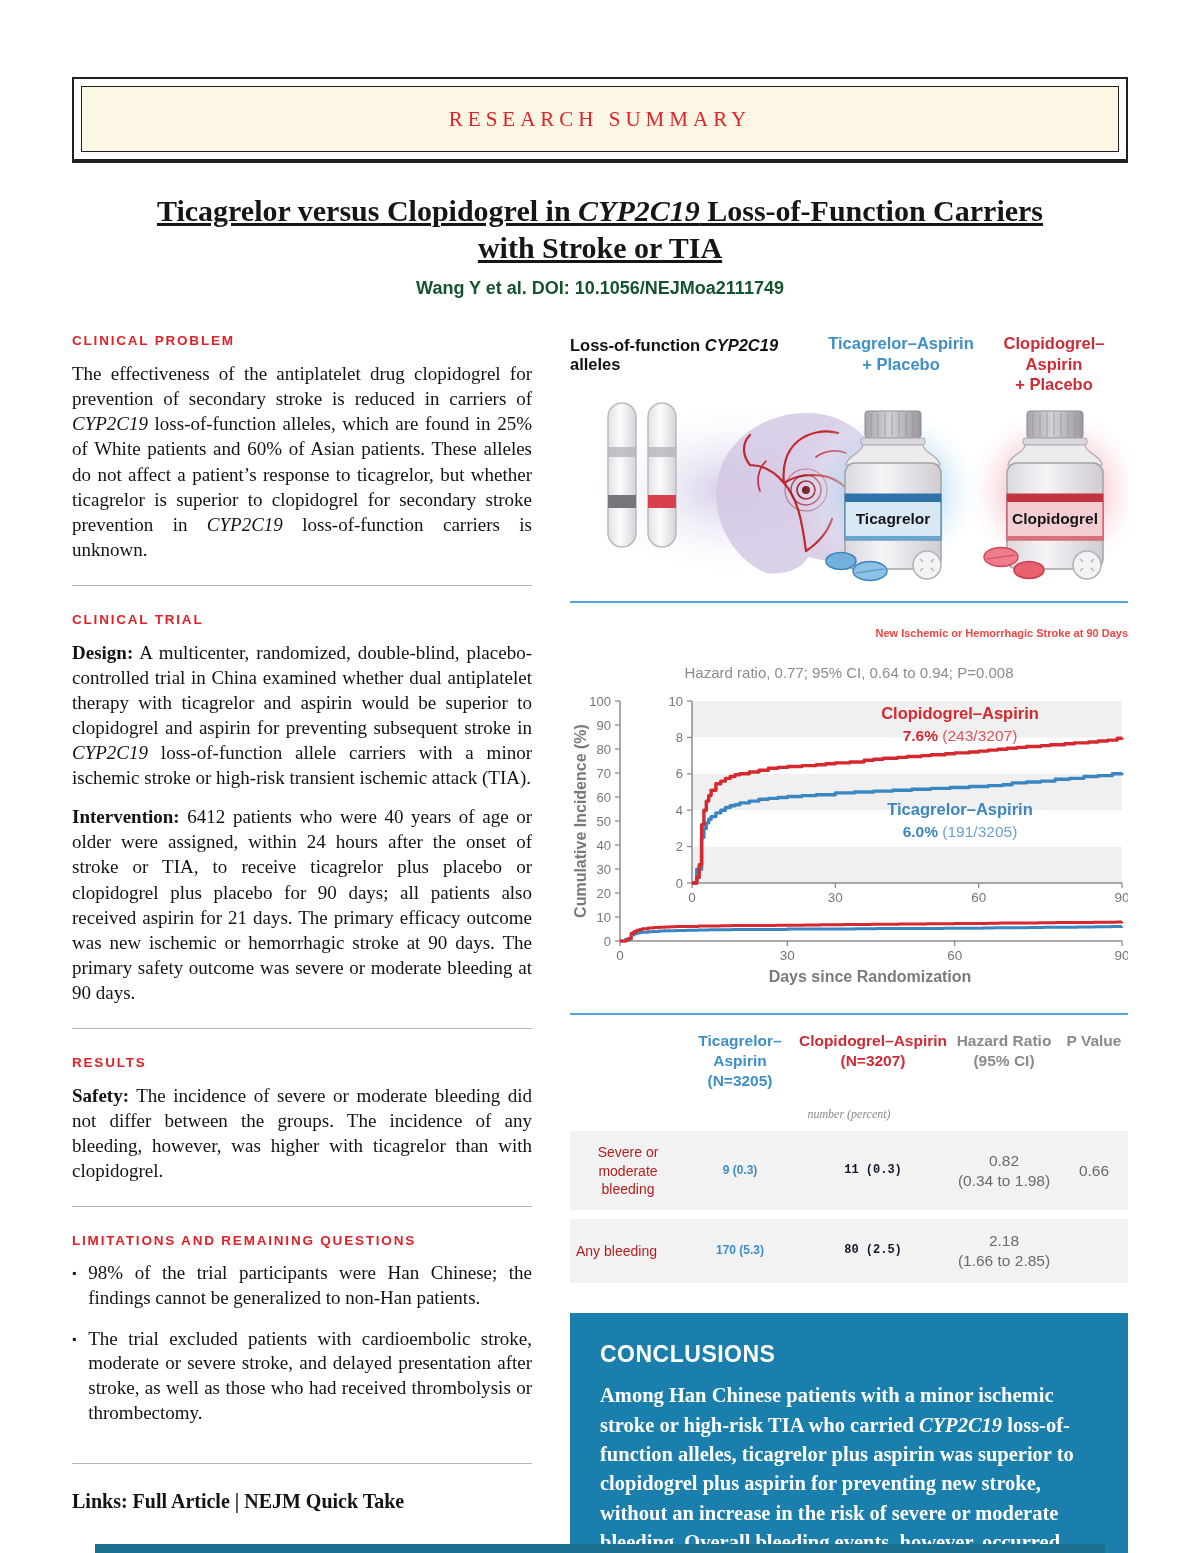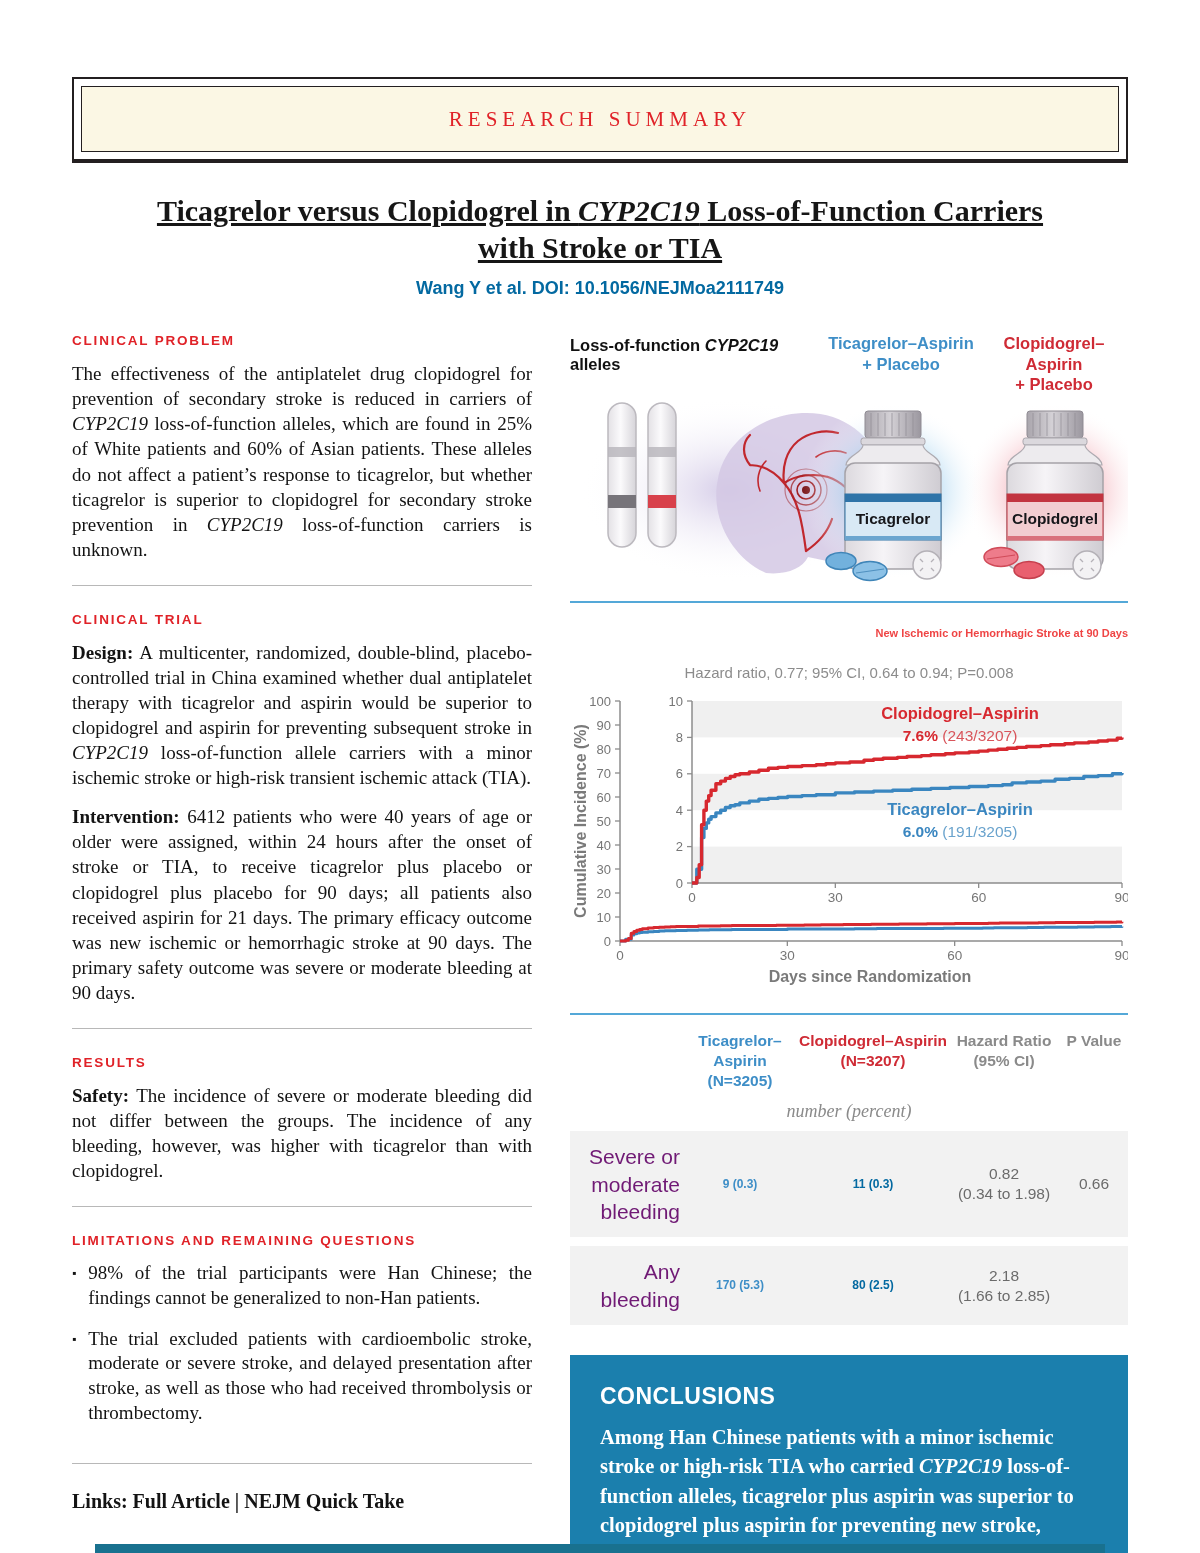"Wang Y et al. DOI:" .byline { color: #0369a1 -> #14532d }
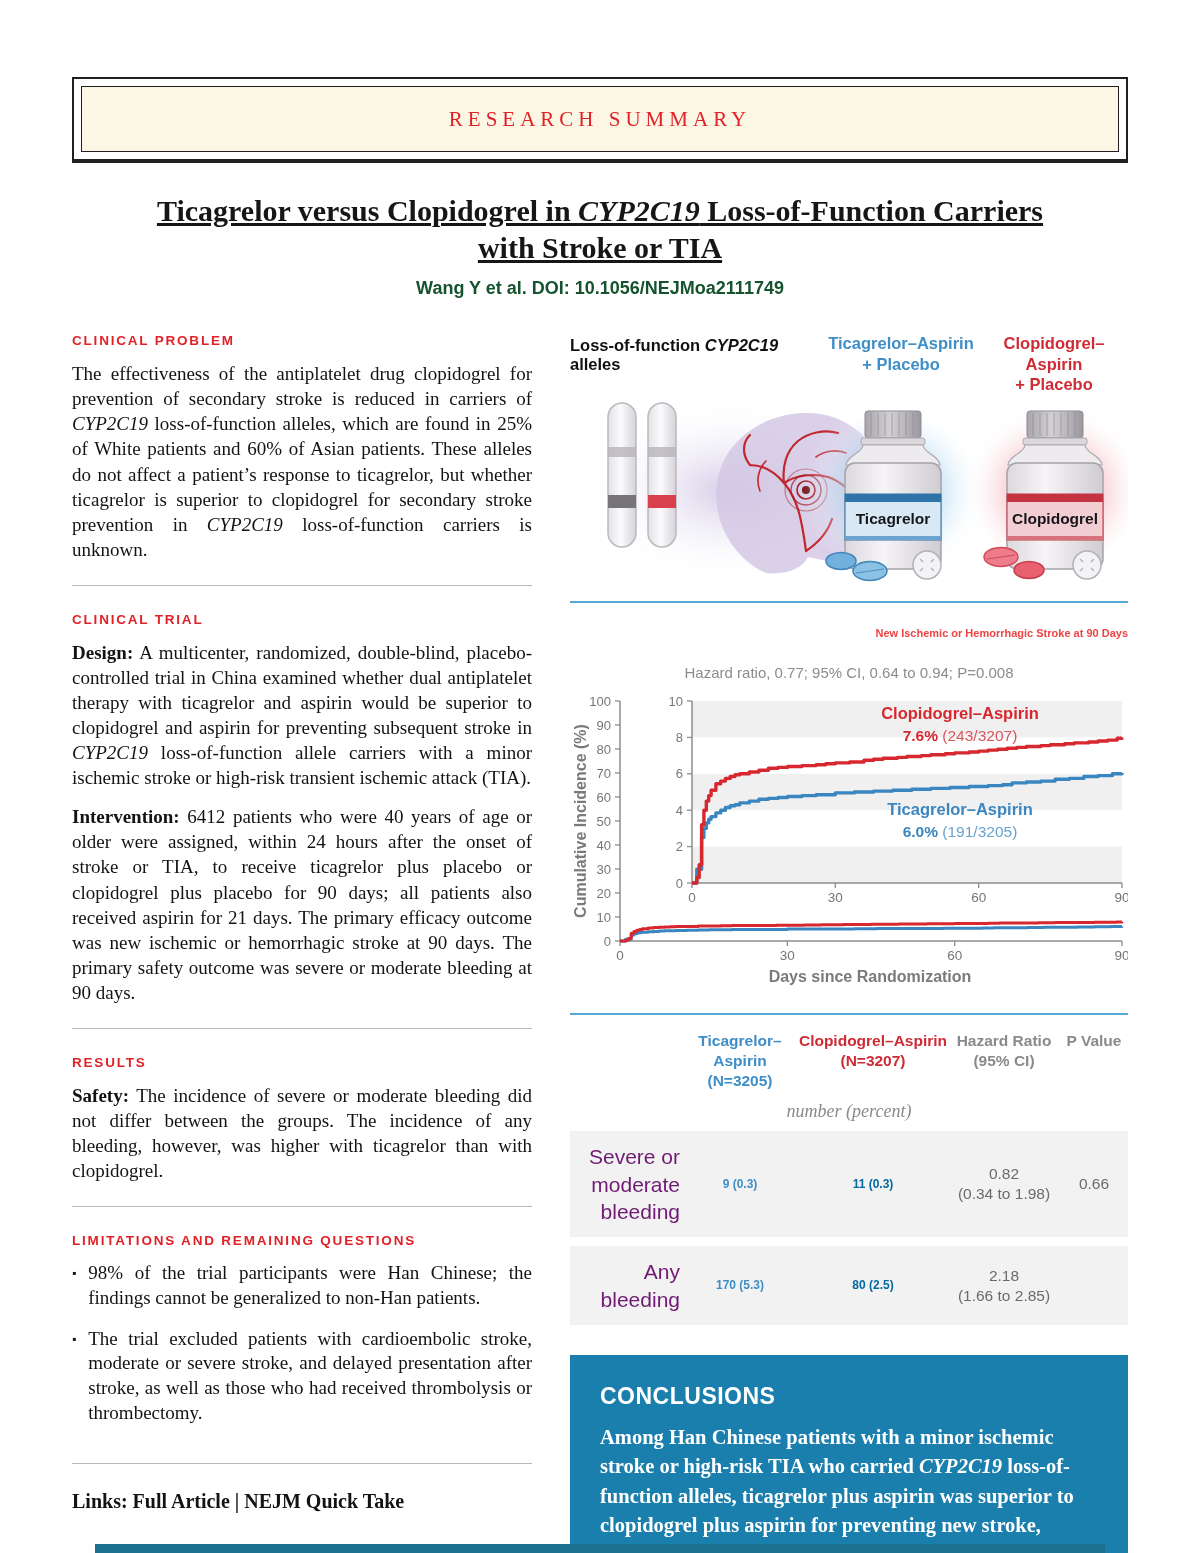"number (percent)" .units { font-size: 18px -> 12px; margin: 10px 0 2px -> 16px 0 2px }
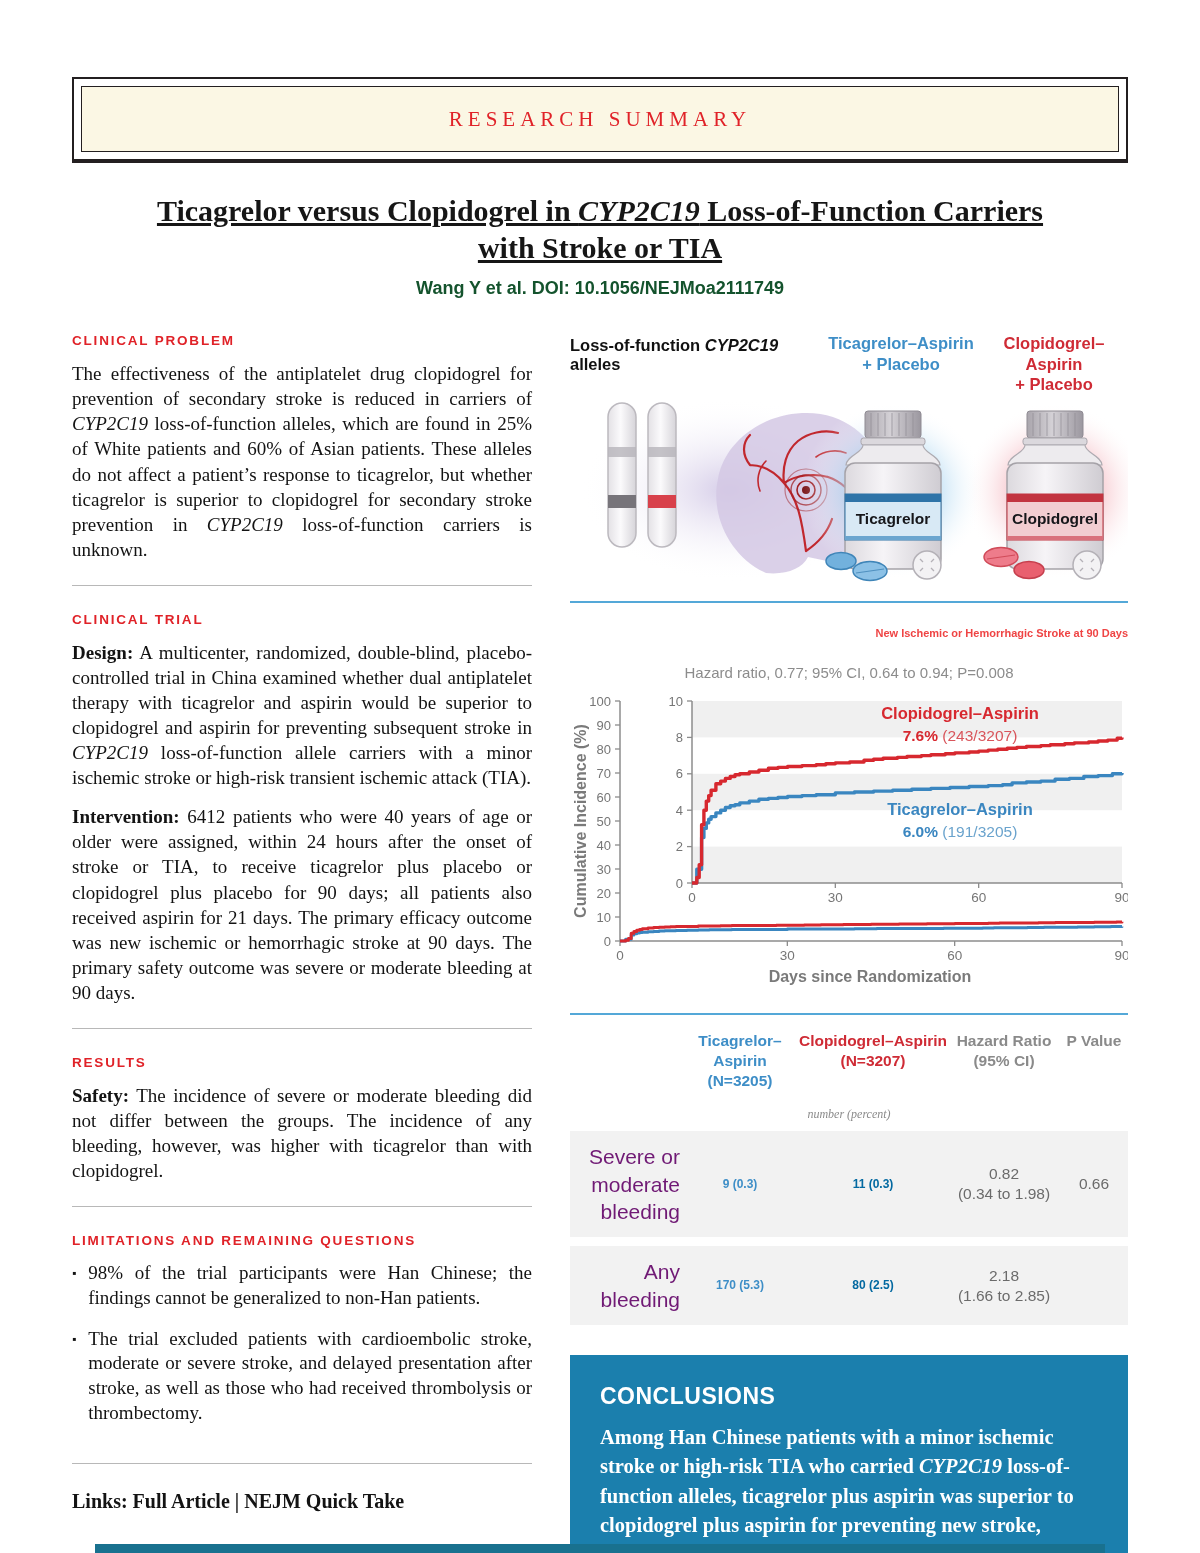"Severe or moderate bleeding" .cell.label { color: #701a75 -> #b91c1c; font-size: 21px -> 14px; text-align: right -> center }
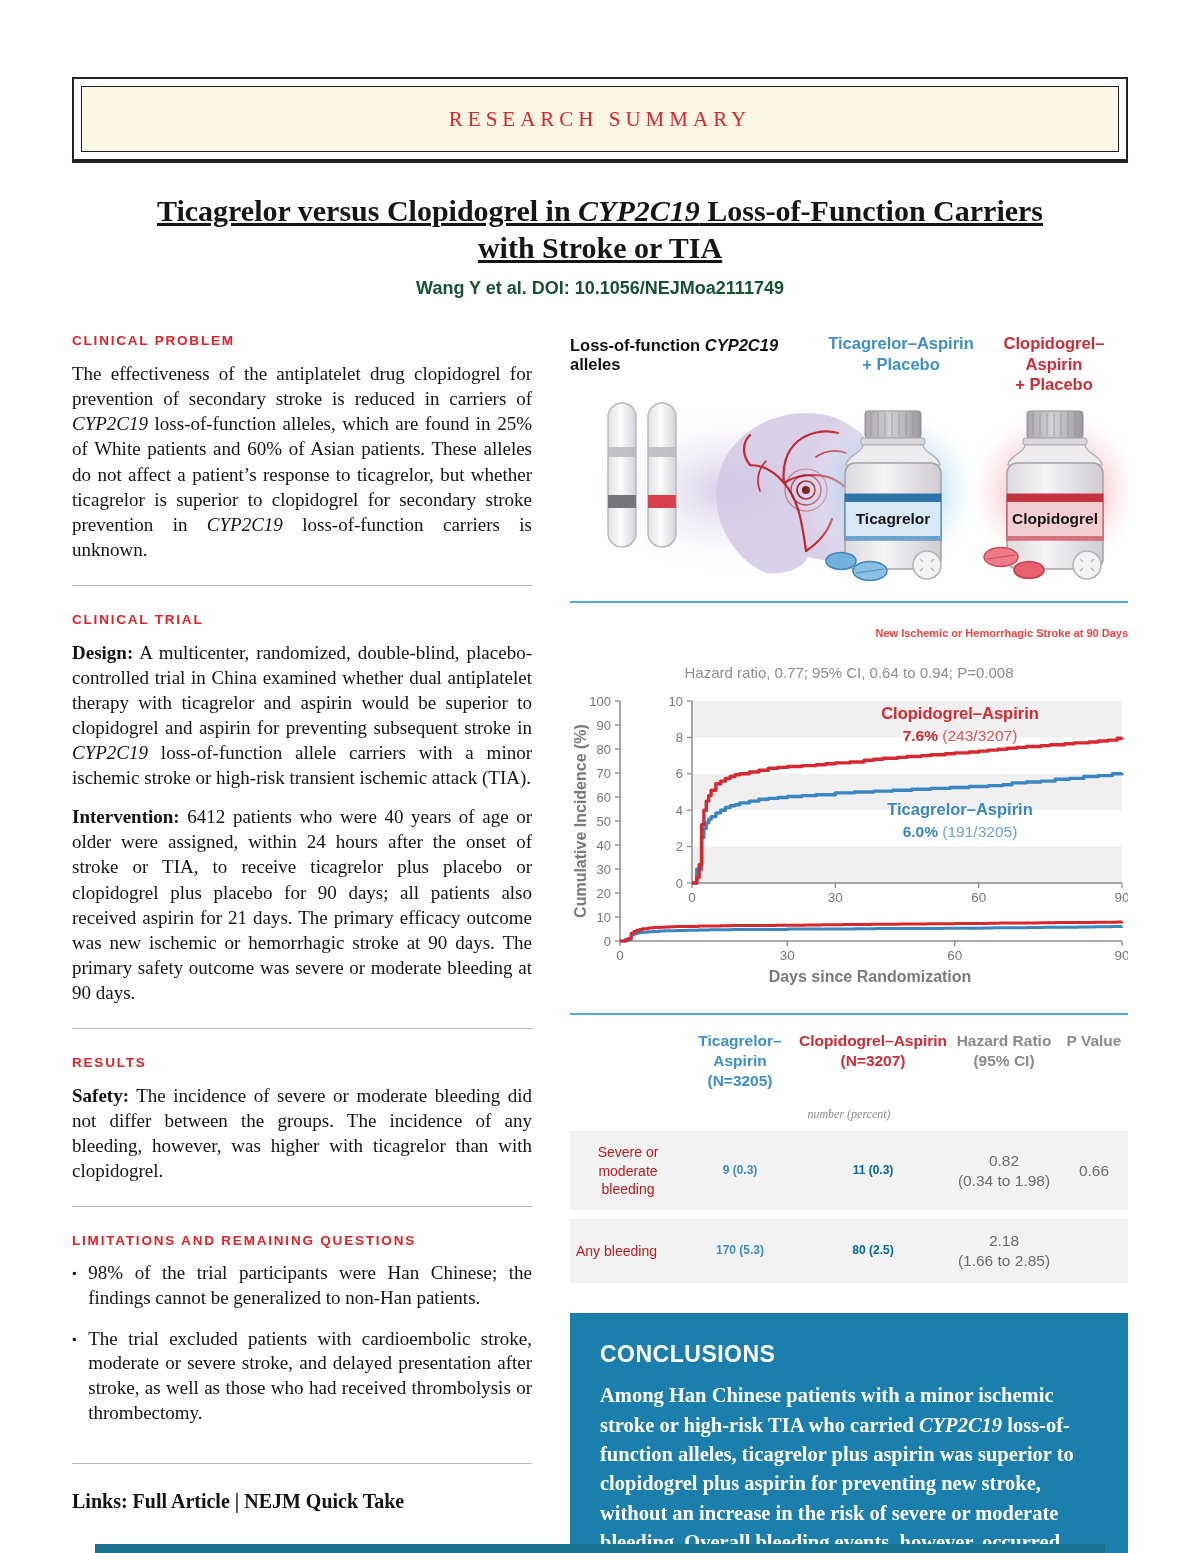"11 (0.3)" .cell.red { color: #0369a1 -> #0f172a; font-family: none -> Liberation Mono, monospace }
